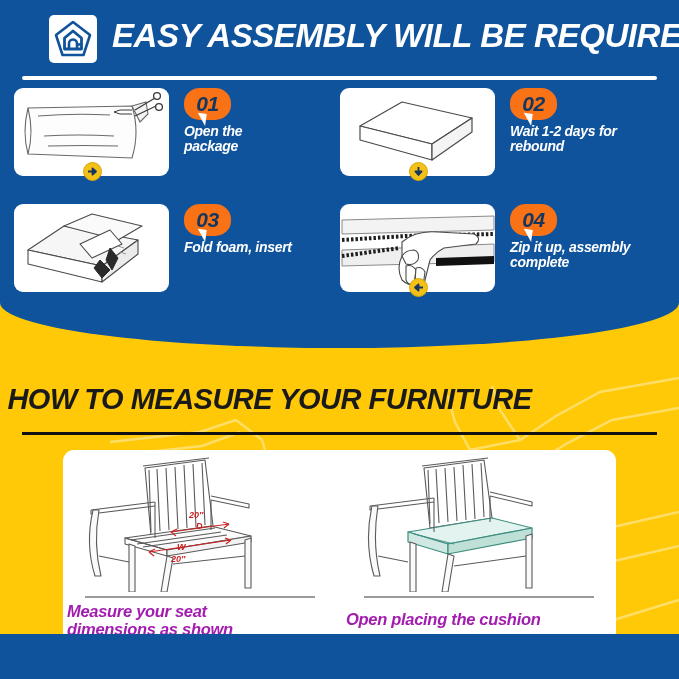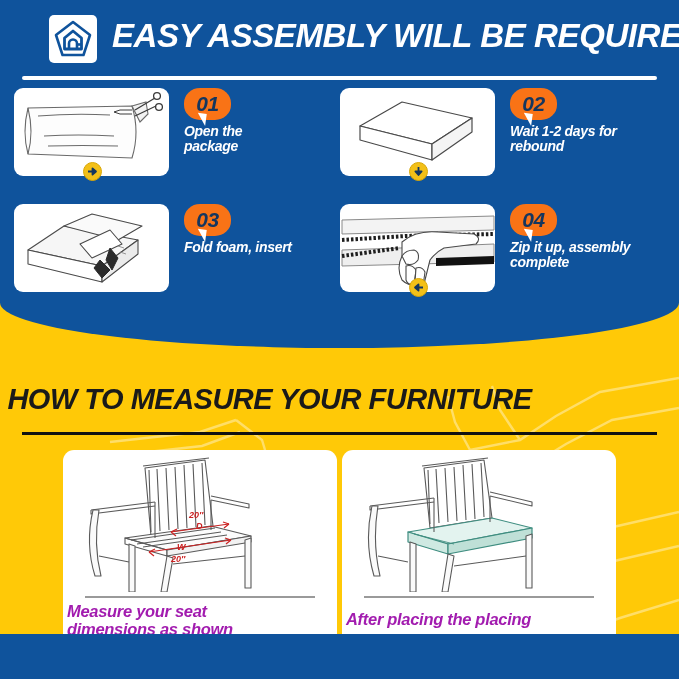"20″" .panel-left { padding-left: none -> 44px }
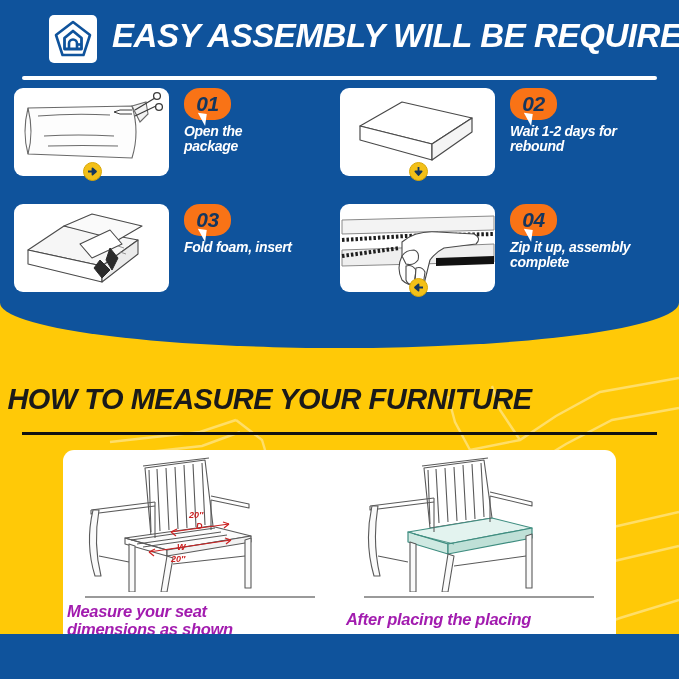"After placing the placing" div { text: After placing the placing -> Open placing the cushion }
